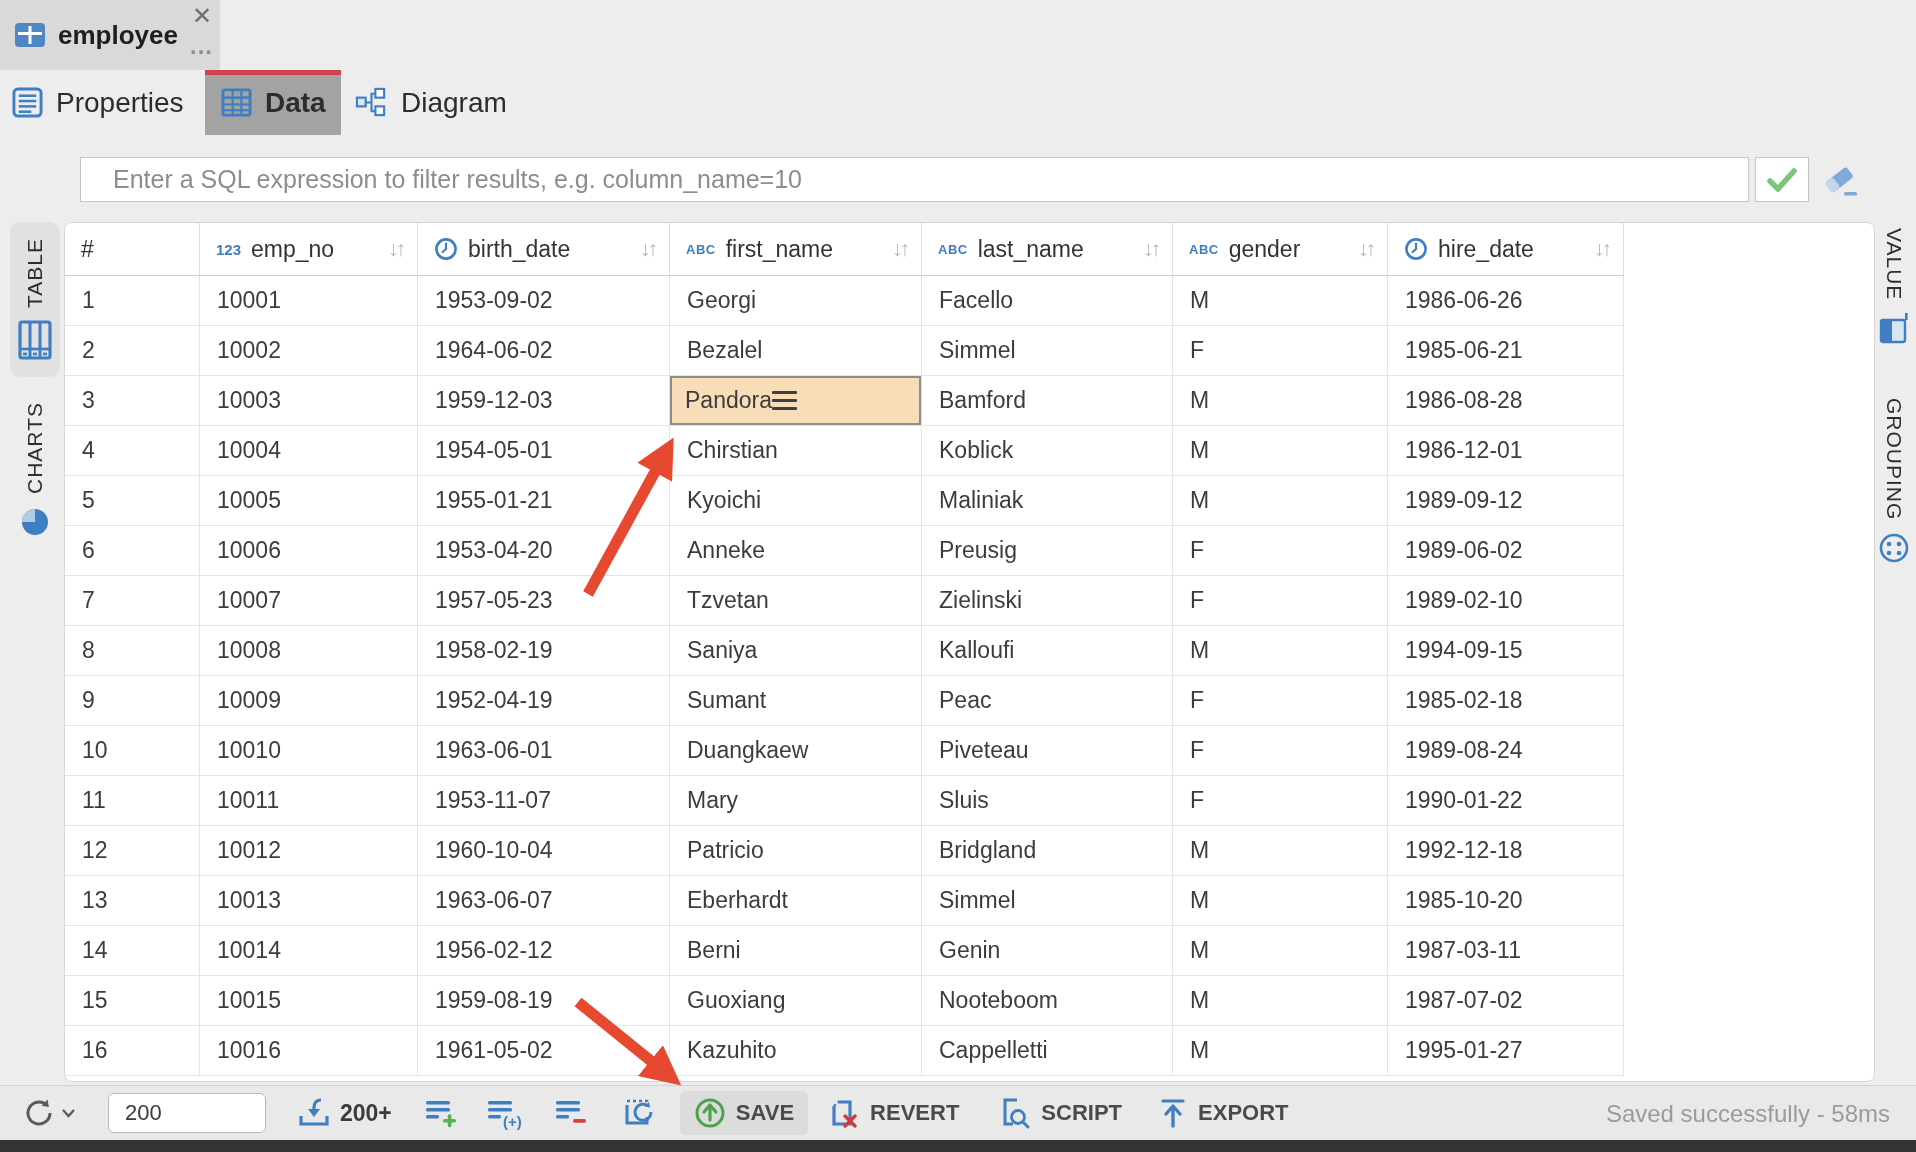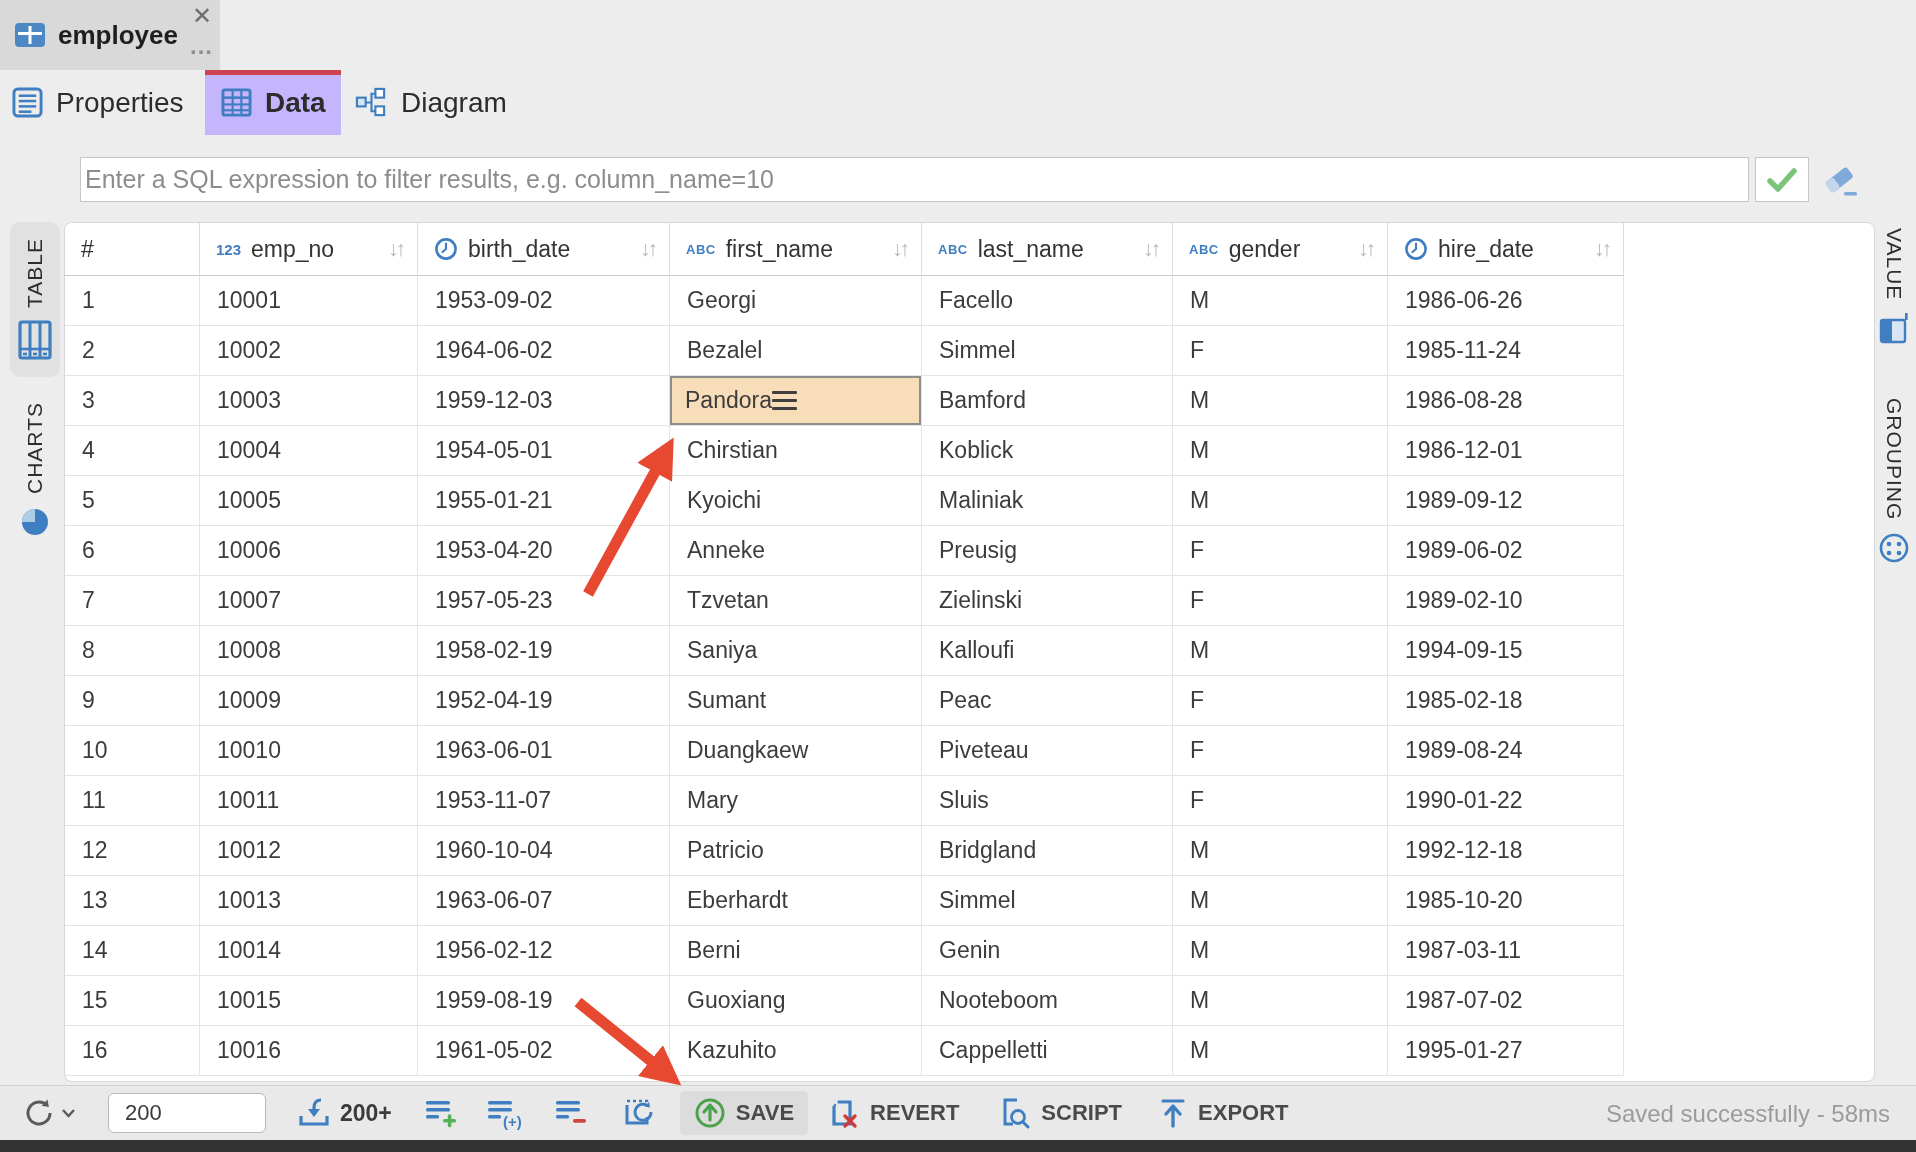"Data" .subtab.data { background: #c4b5fd -> #a3a3a3 }
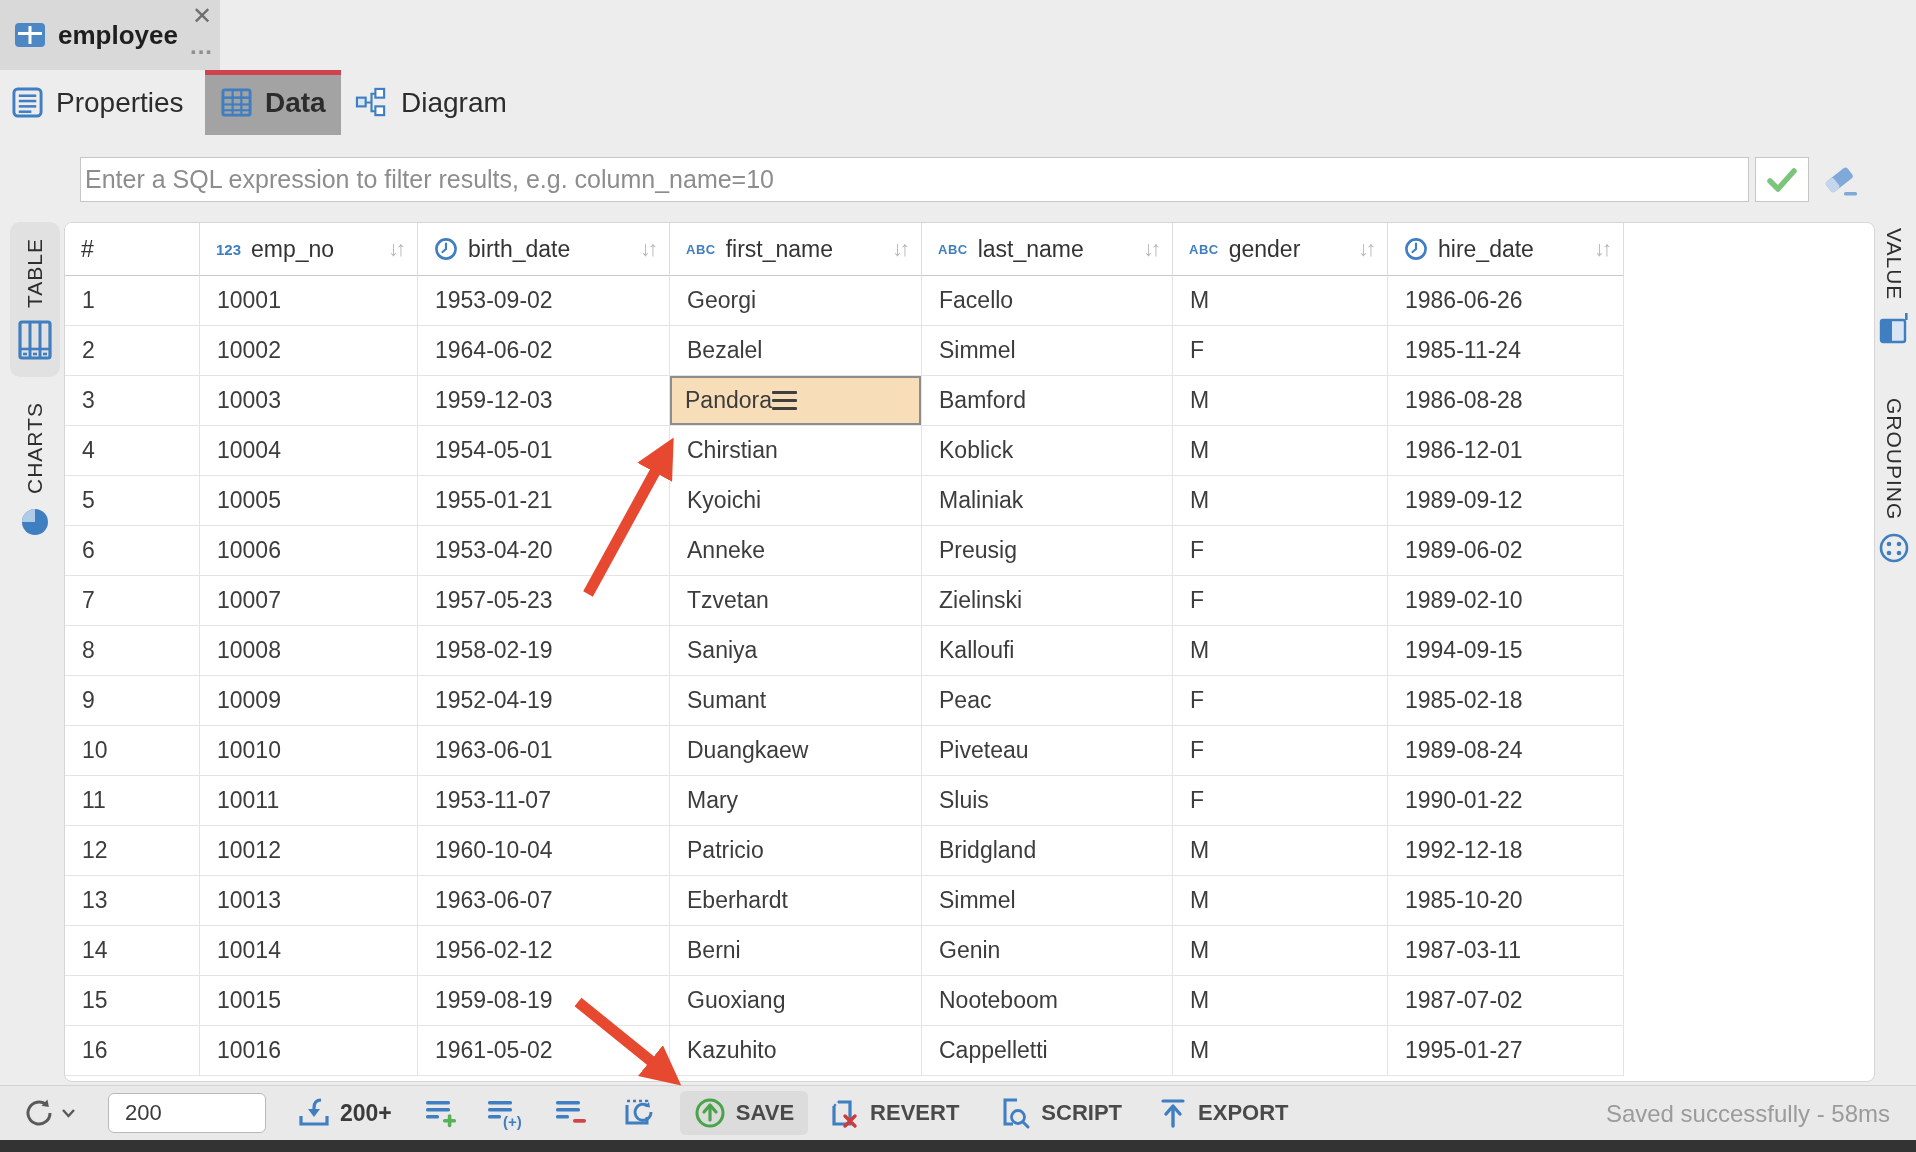"Enter a SQL expression to" .filterrow input { padding-left: 4px -> 32px }
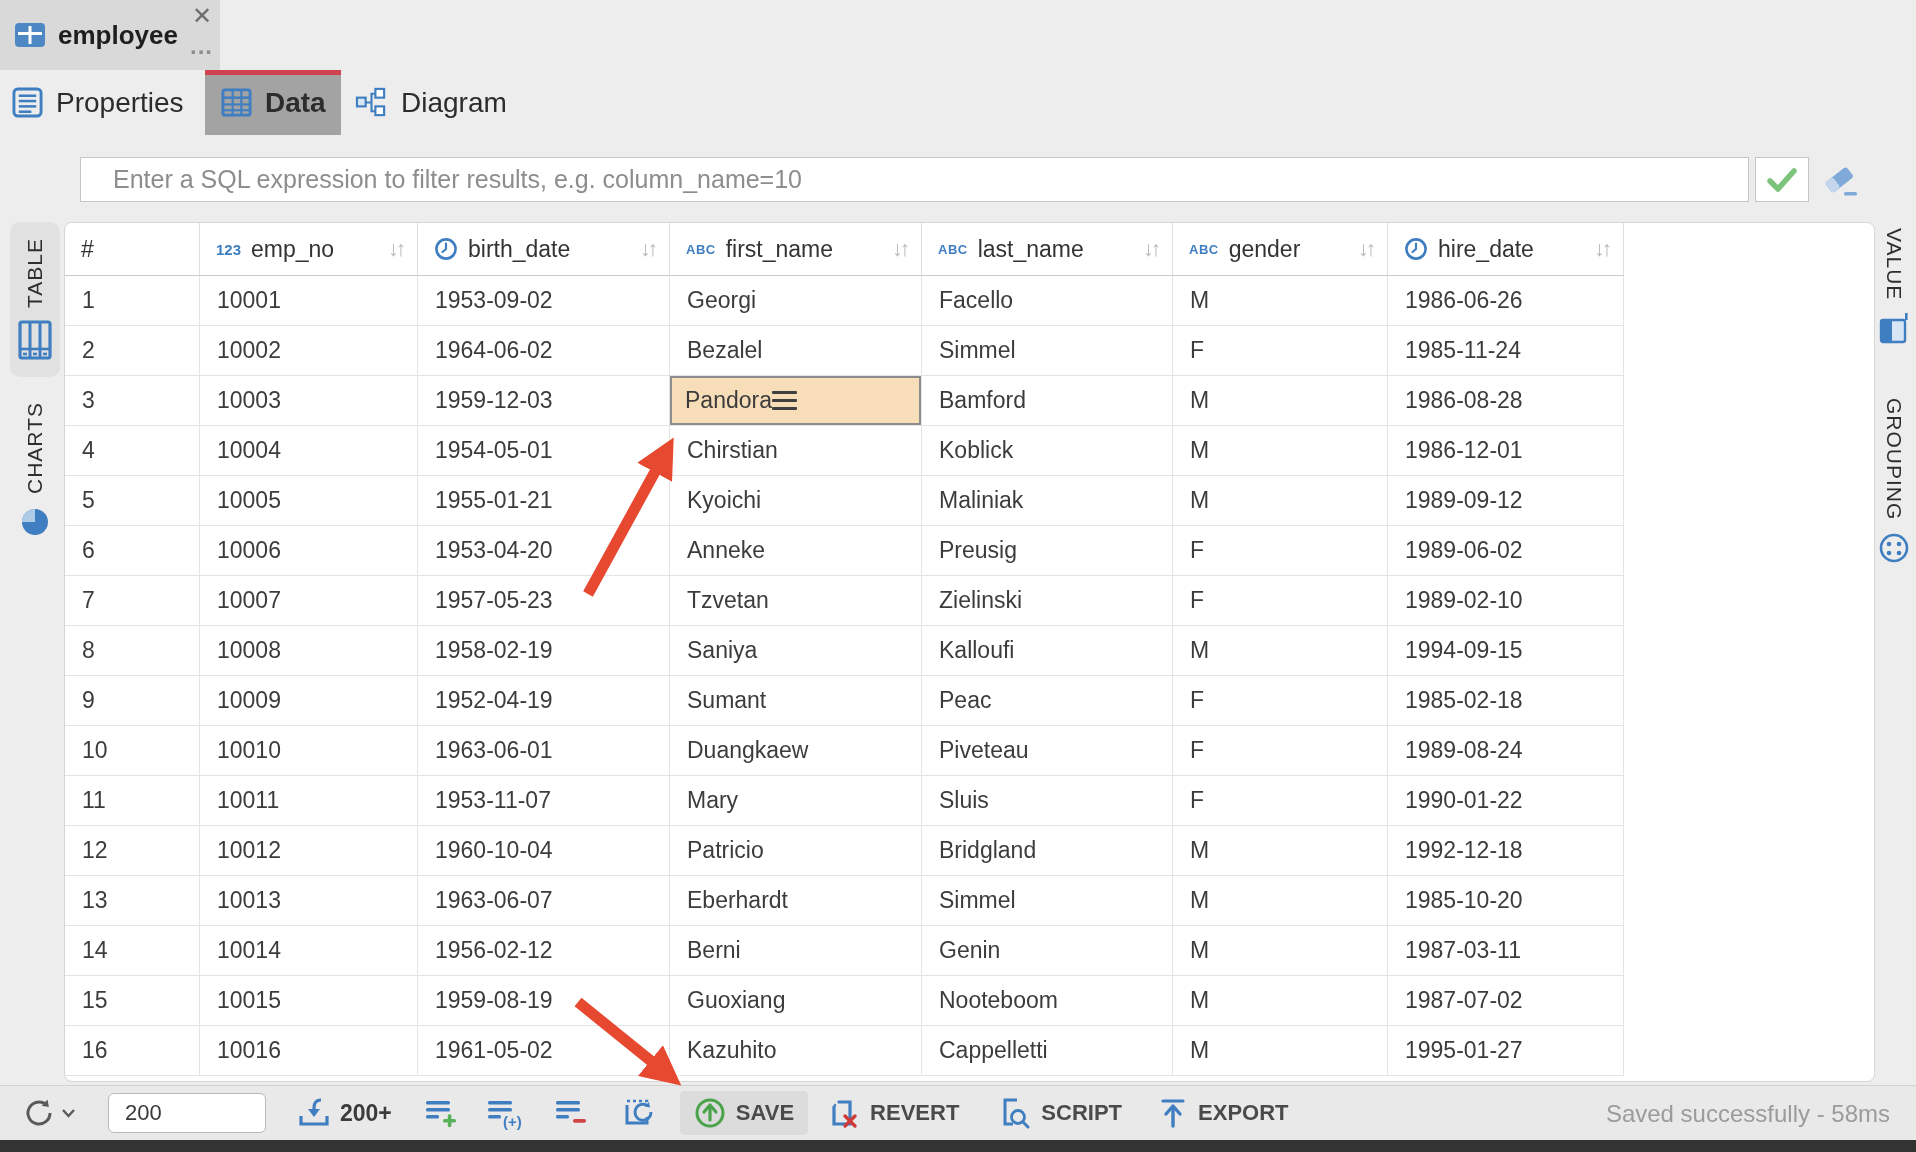"1985-11-24" td { text: 1985-11-24 -> 1985-06-21 }
